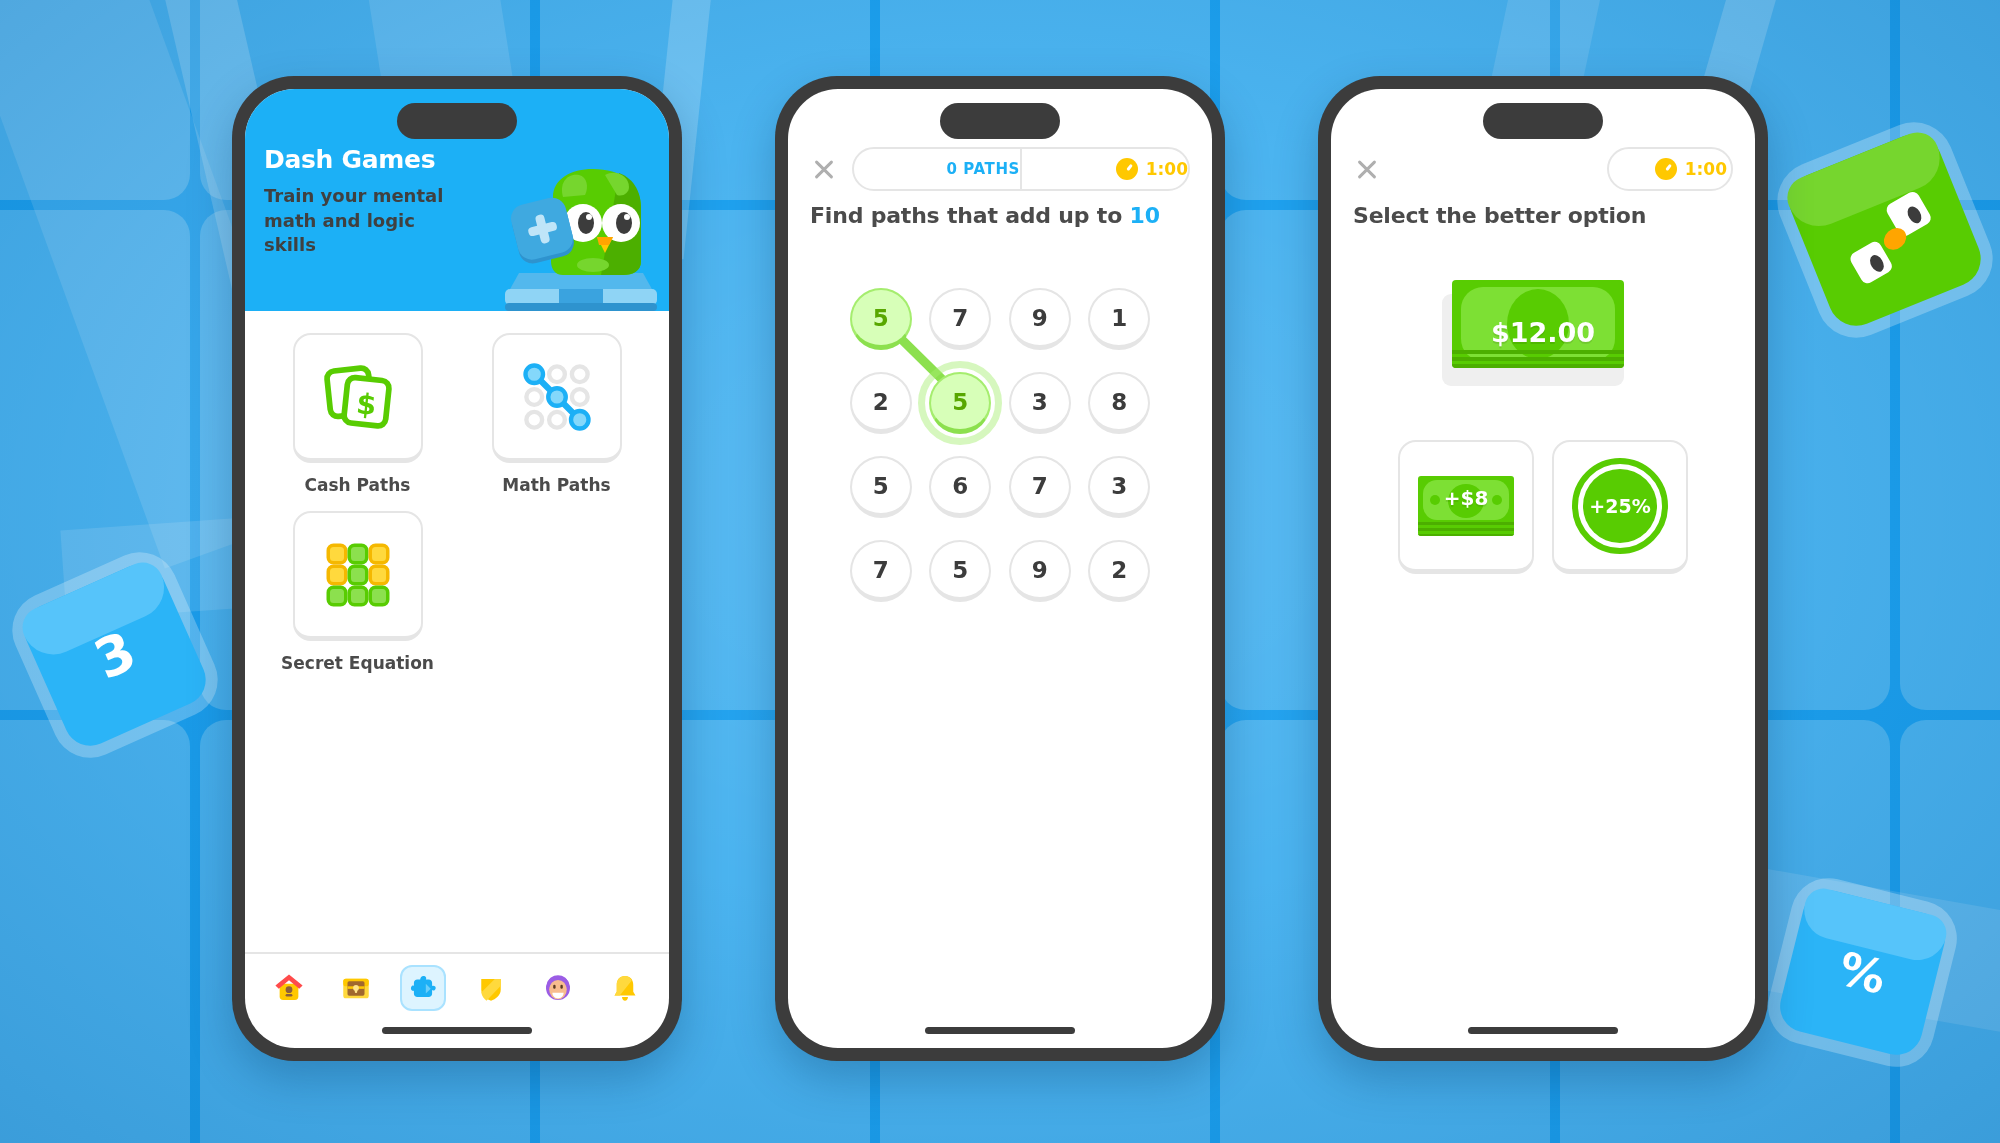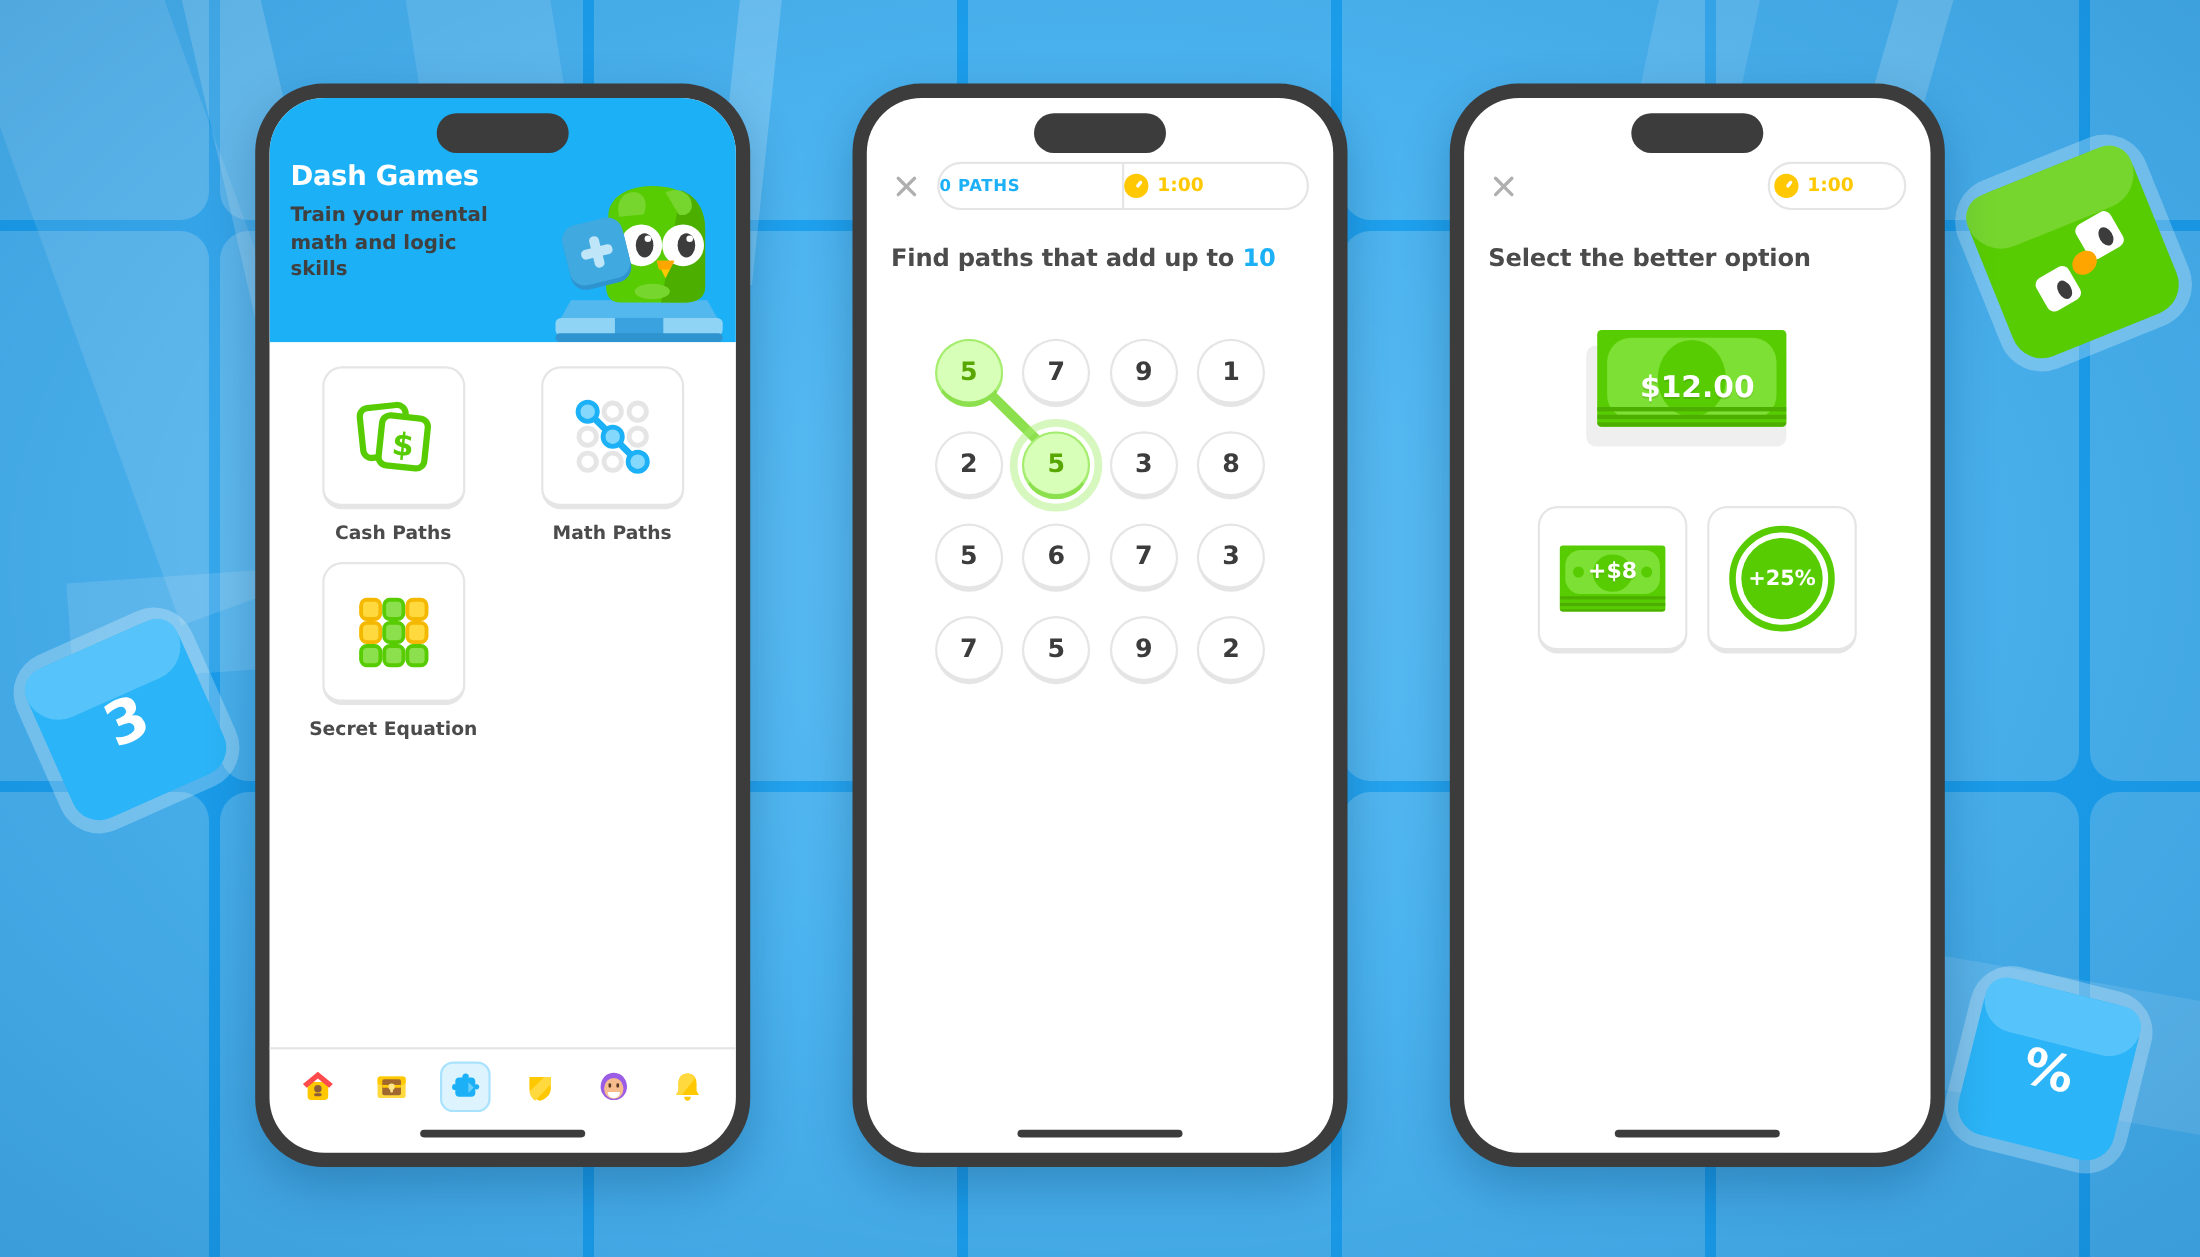"0 PATHS" .pill-seg { justify-content: flex-start -> flex-end }
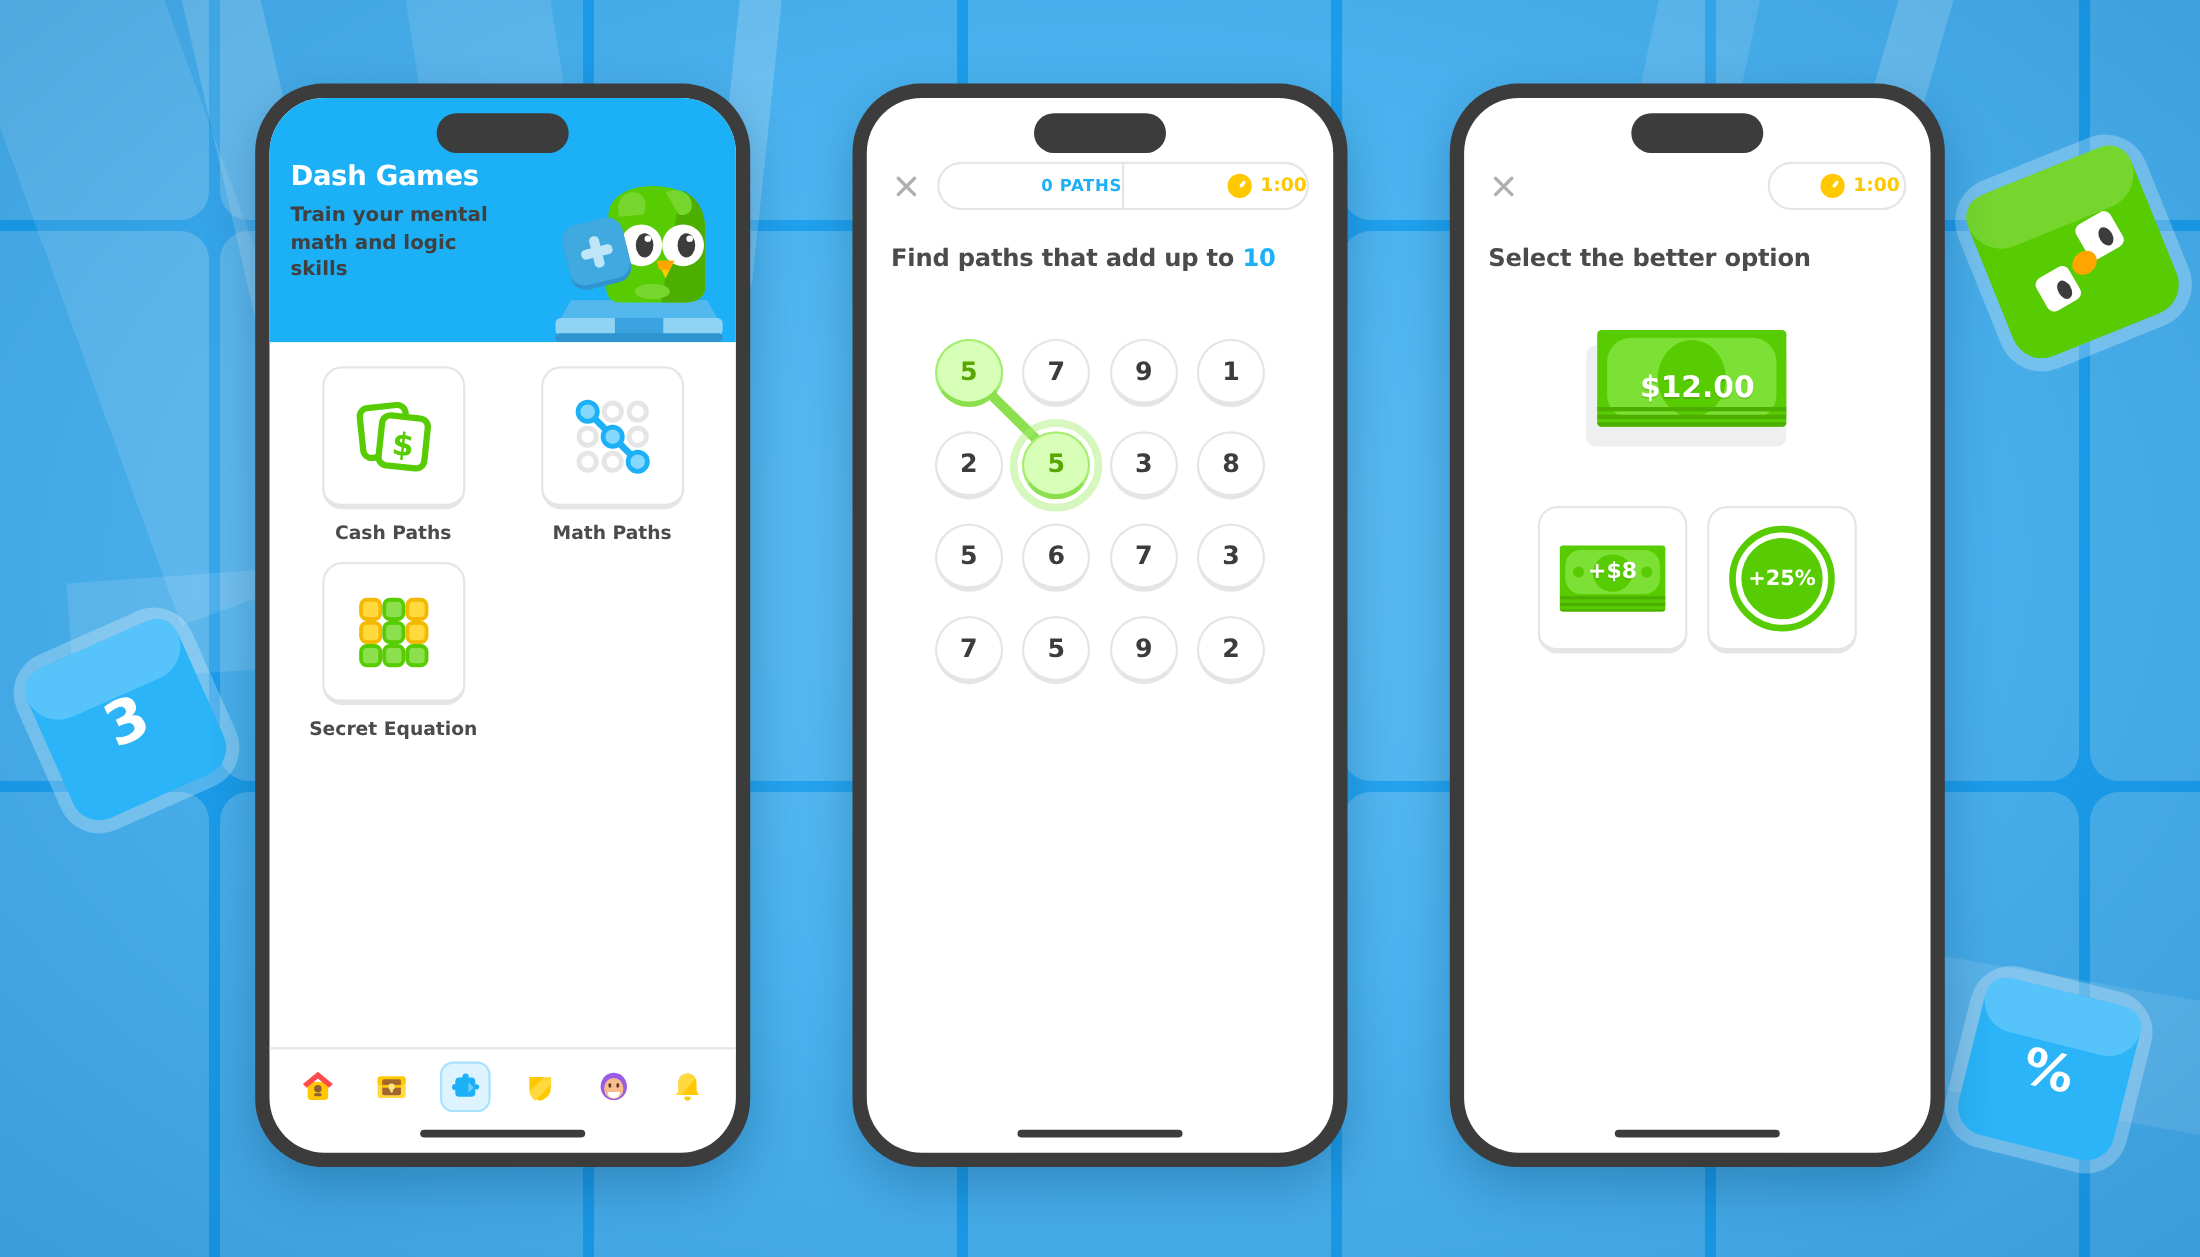"Find paths that add up" .prompt { margin: 32px 22px 0 22px -> 12px 22px 0 22px }
